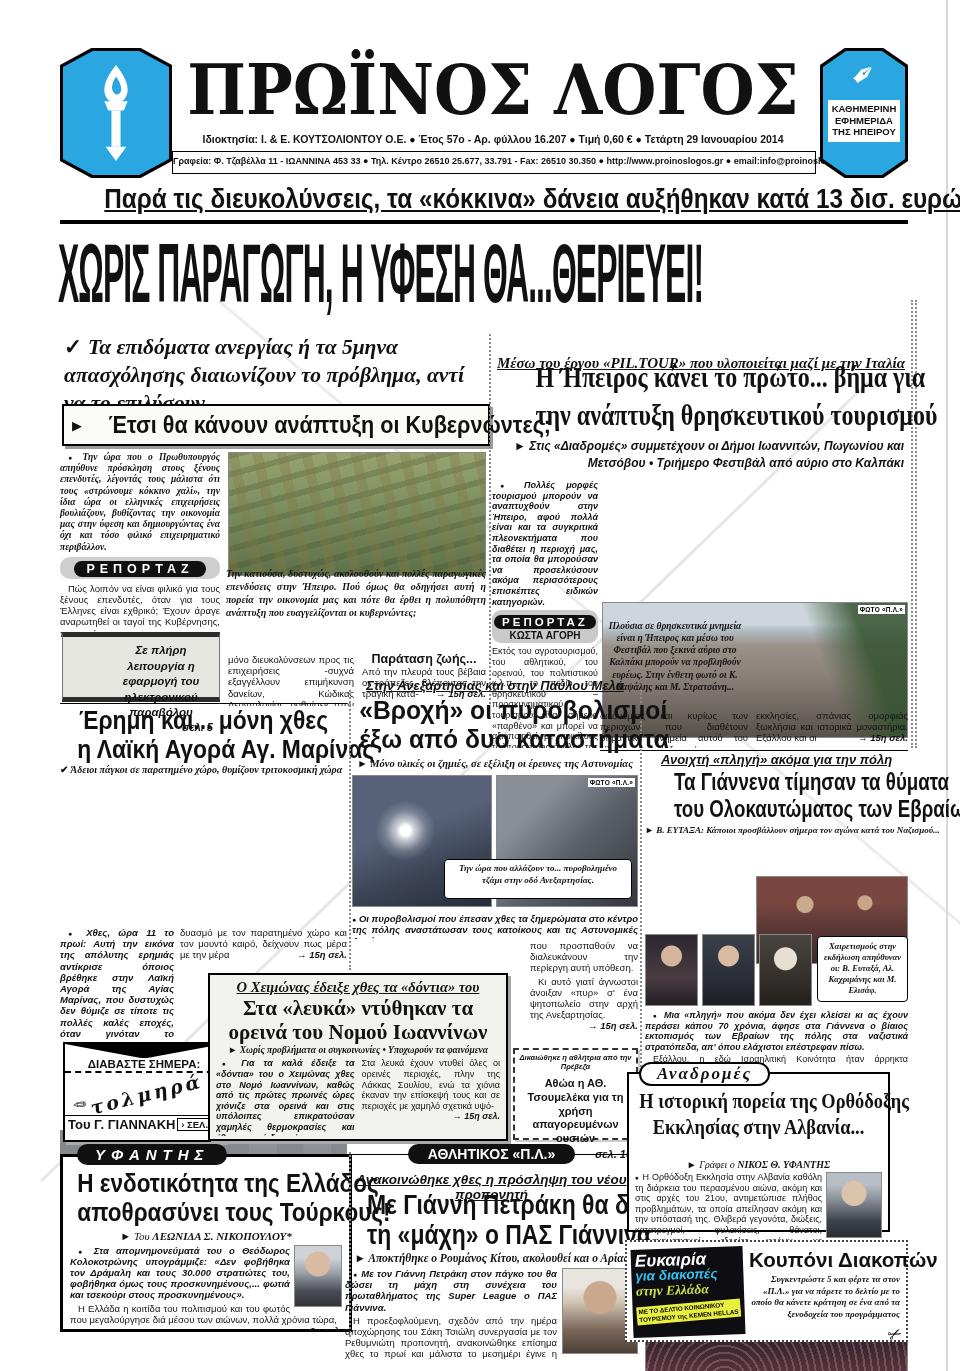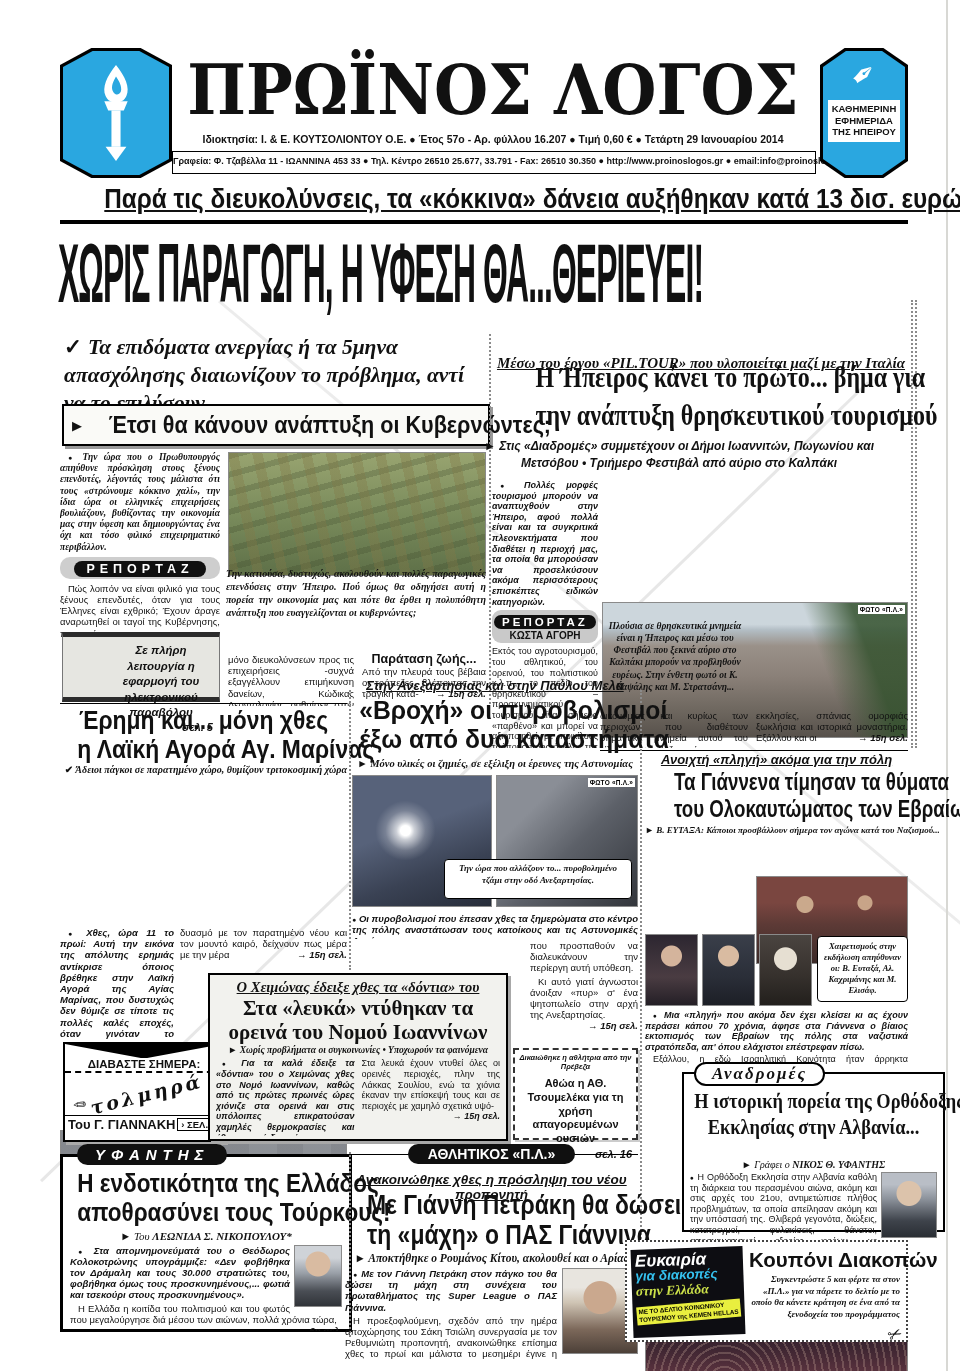"► Στις «Διαδρομές» συμμετέχουν οι" div.b { left: 476px -> 498px; text-align: center -> right }
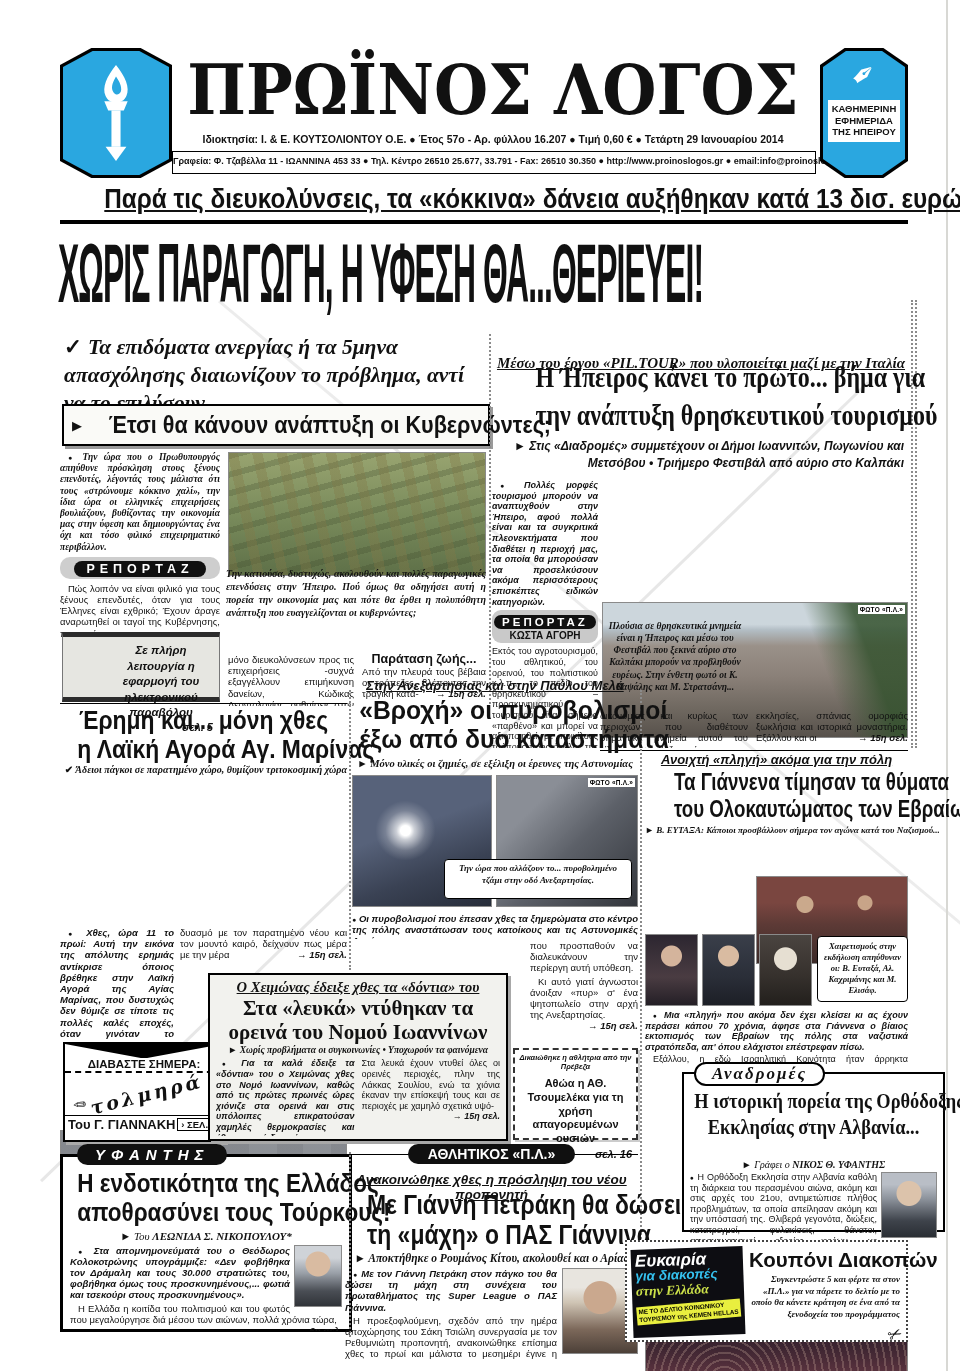"✔ Άδειοι πάγκοι σε παρατημένο" div.b { text-align: right -> left }
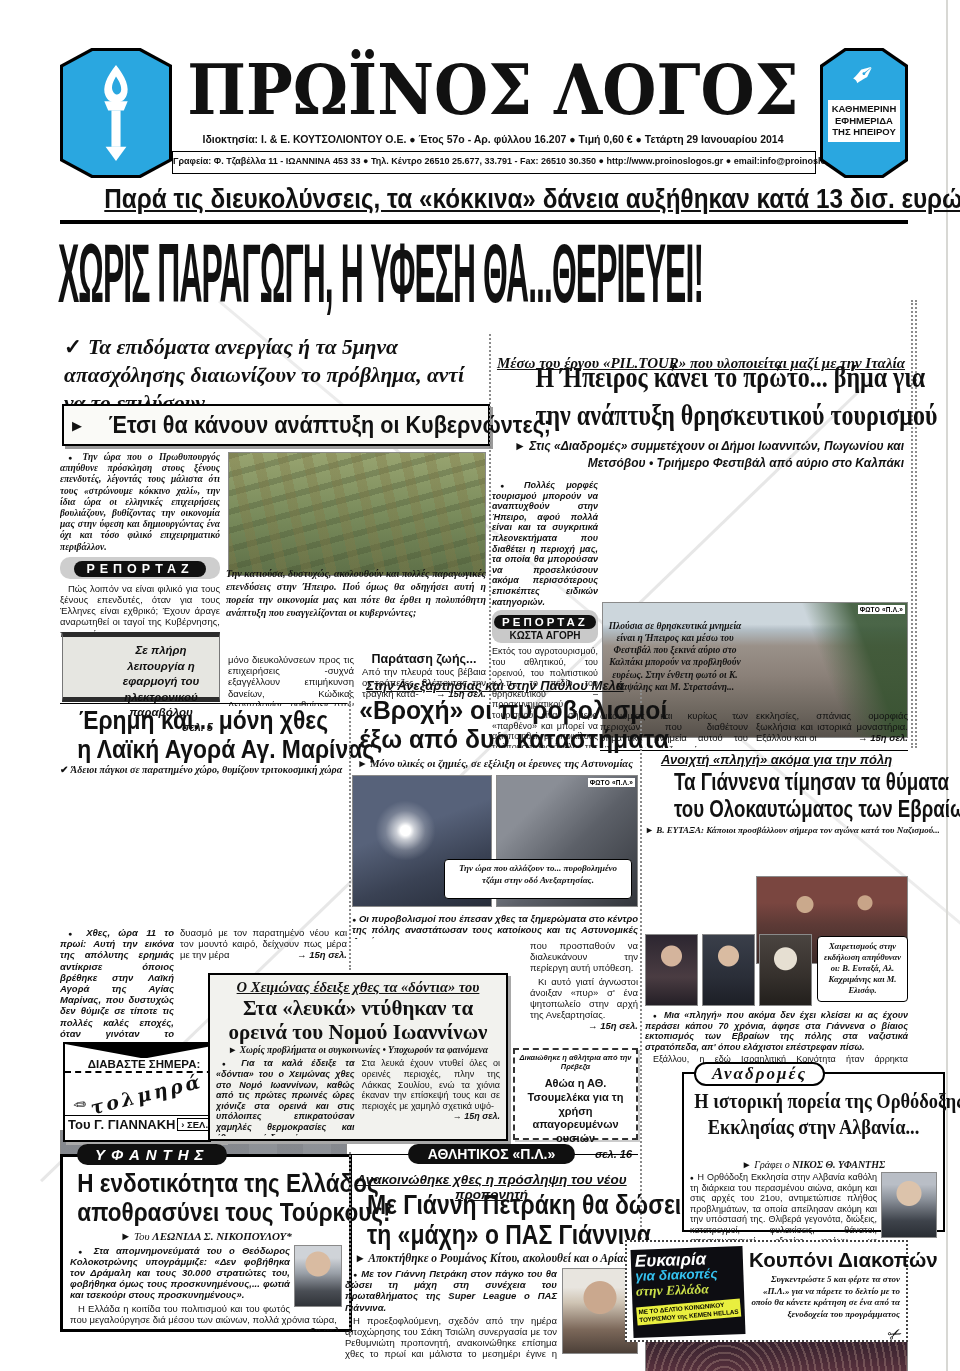"δυασμό με τον παρατημένο νέου" span { text: νέου -> χώρο }
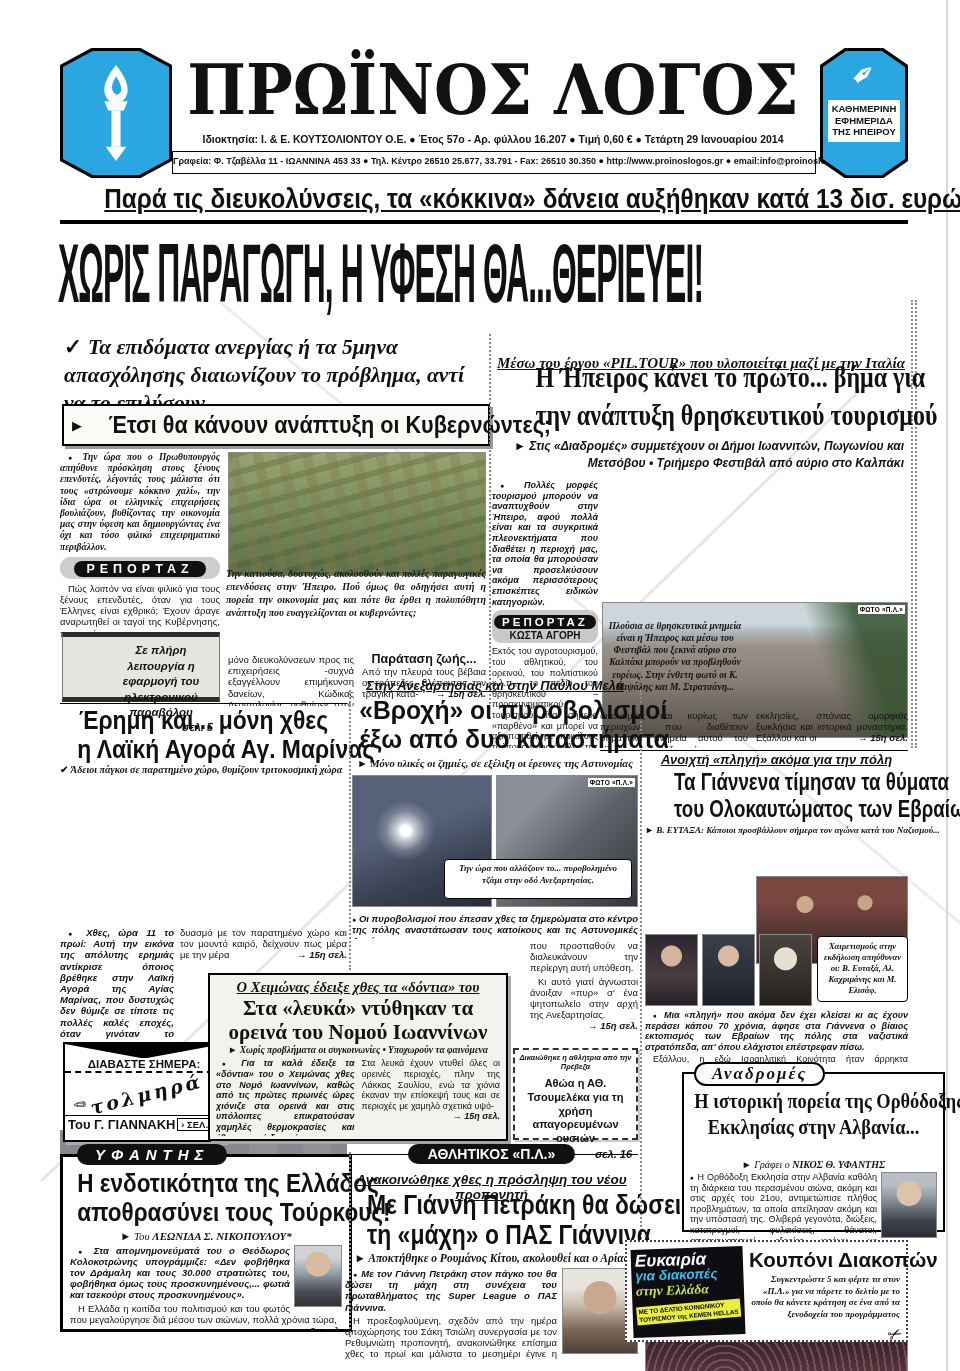"Αναδρομές" div.b { left: 682px -> 627px }
